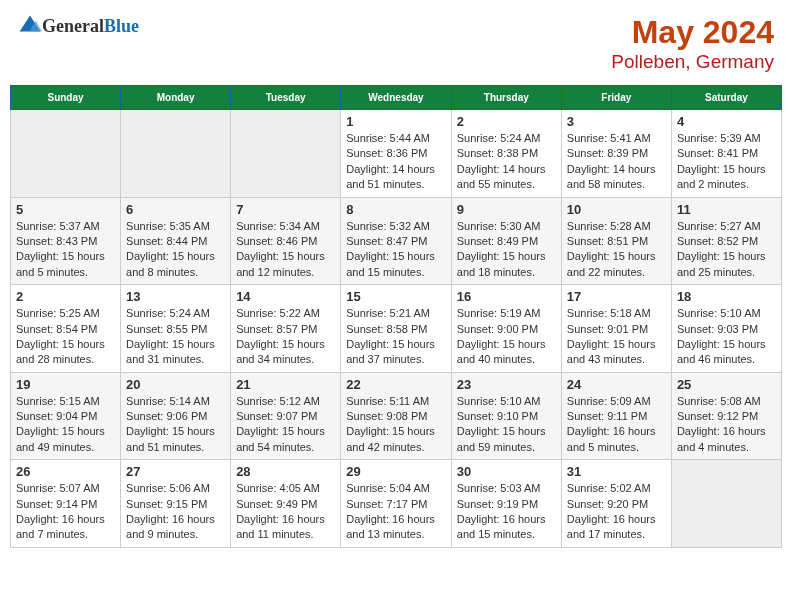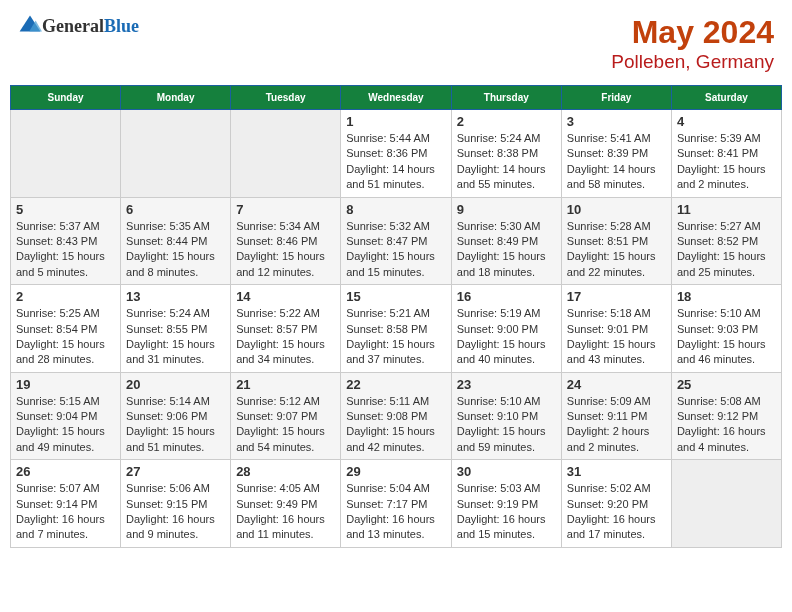"Daylight: 2 hours and 2" div { text: 2 hours and 2 -> 16 hours and 5 }
